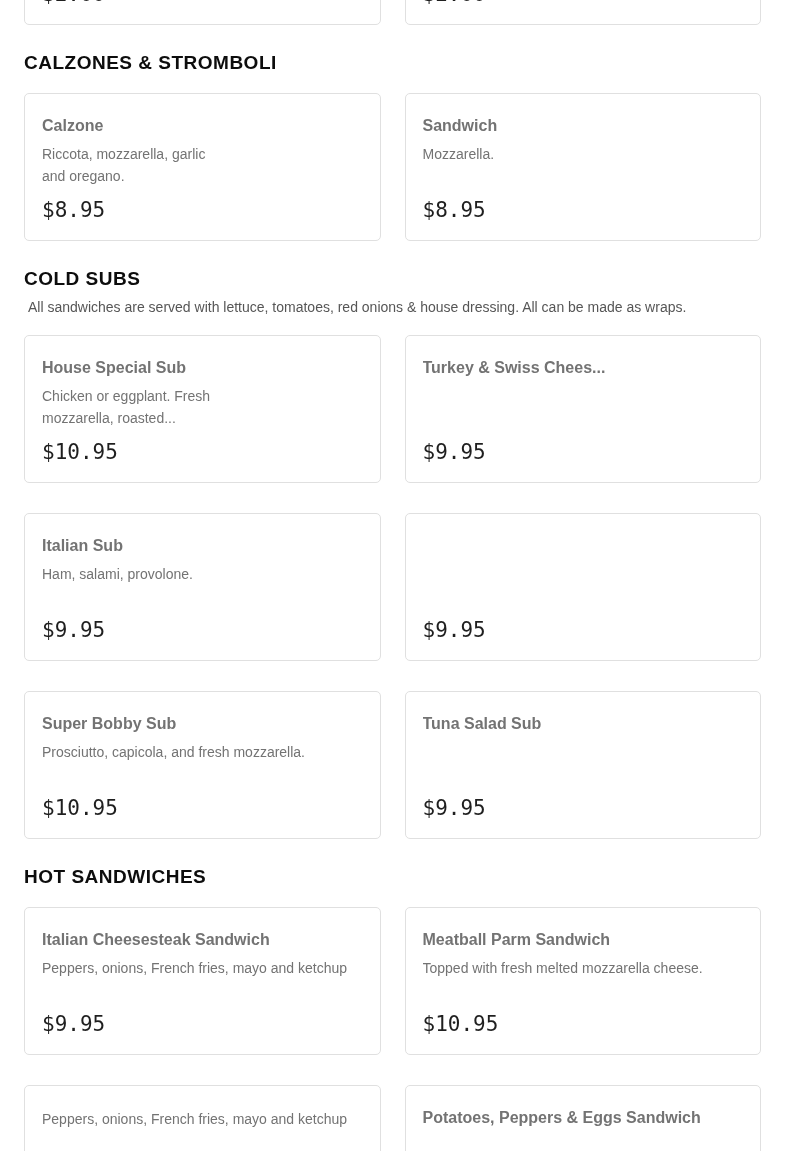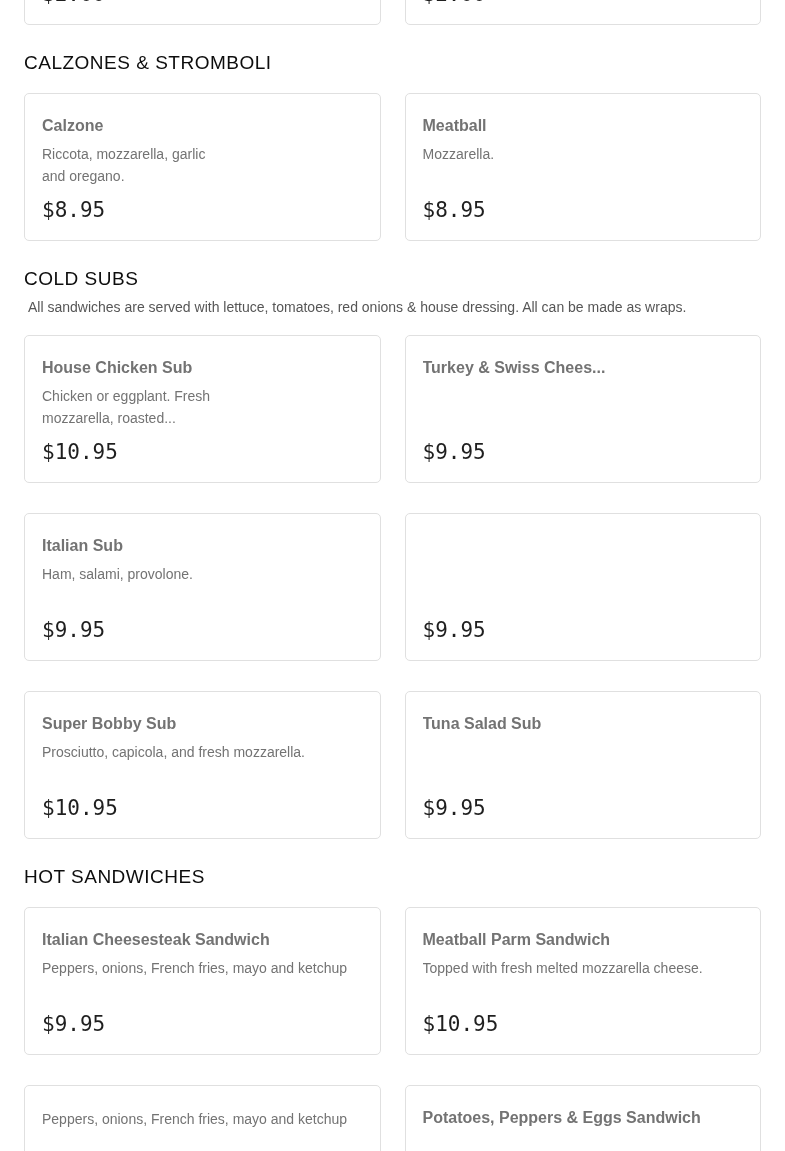"CALZONES & STROMBOLI" .section-heading { font-weight: 400 -> 700 }
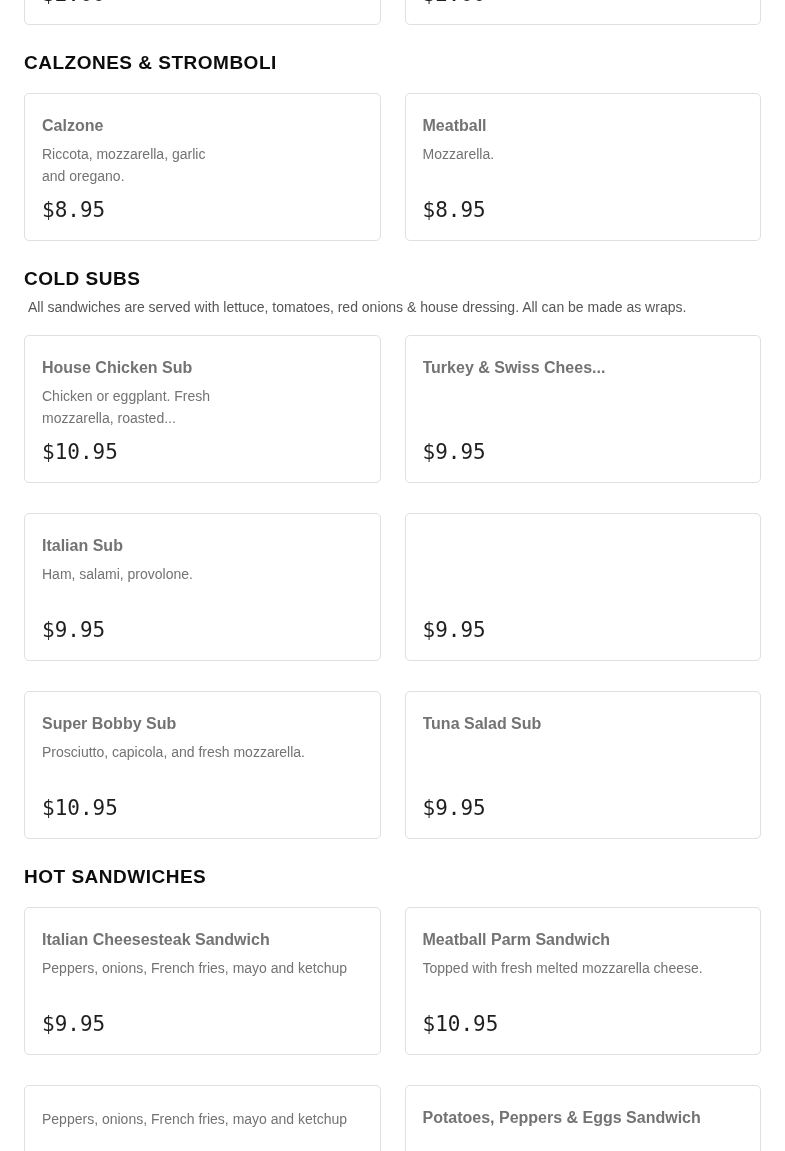"Meatball" div.item-name { text: Meatball -> Sandwich }
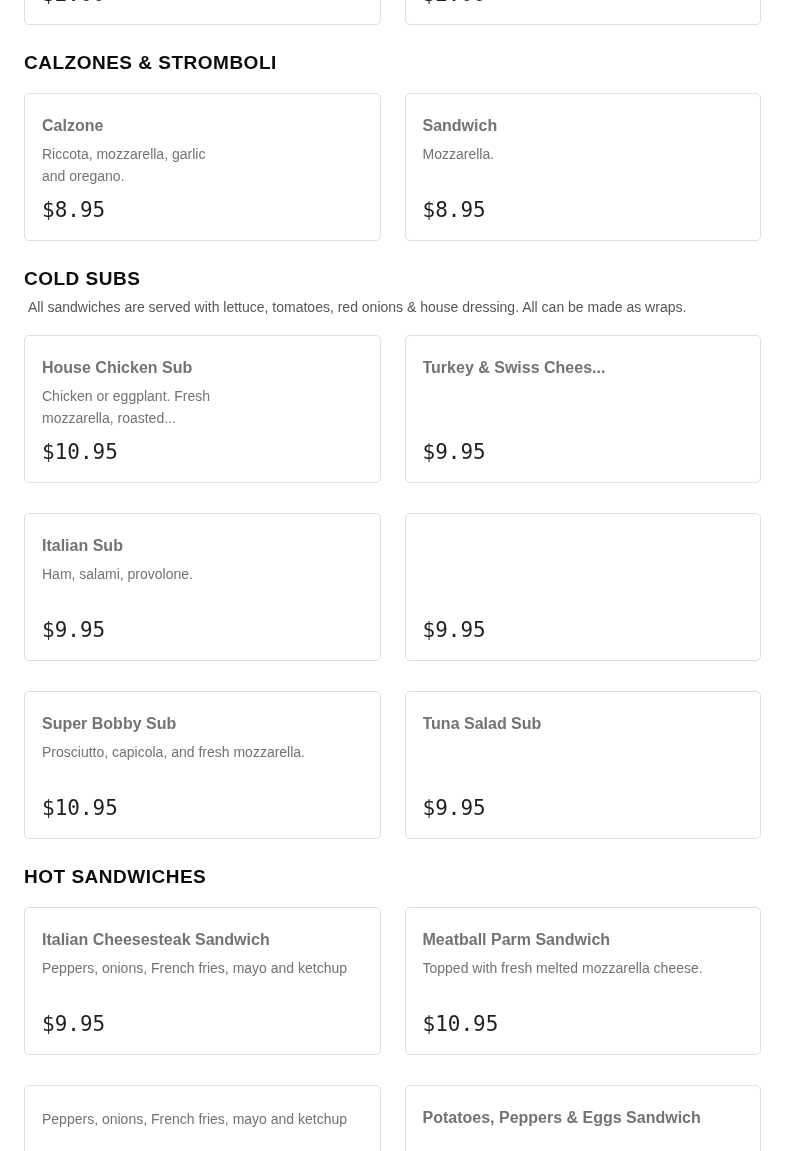"House Chicken Sub" div.item-name { text: Chicken -> Special }
